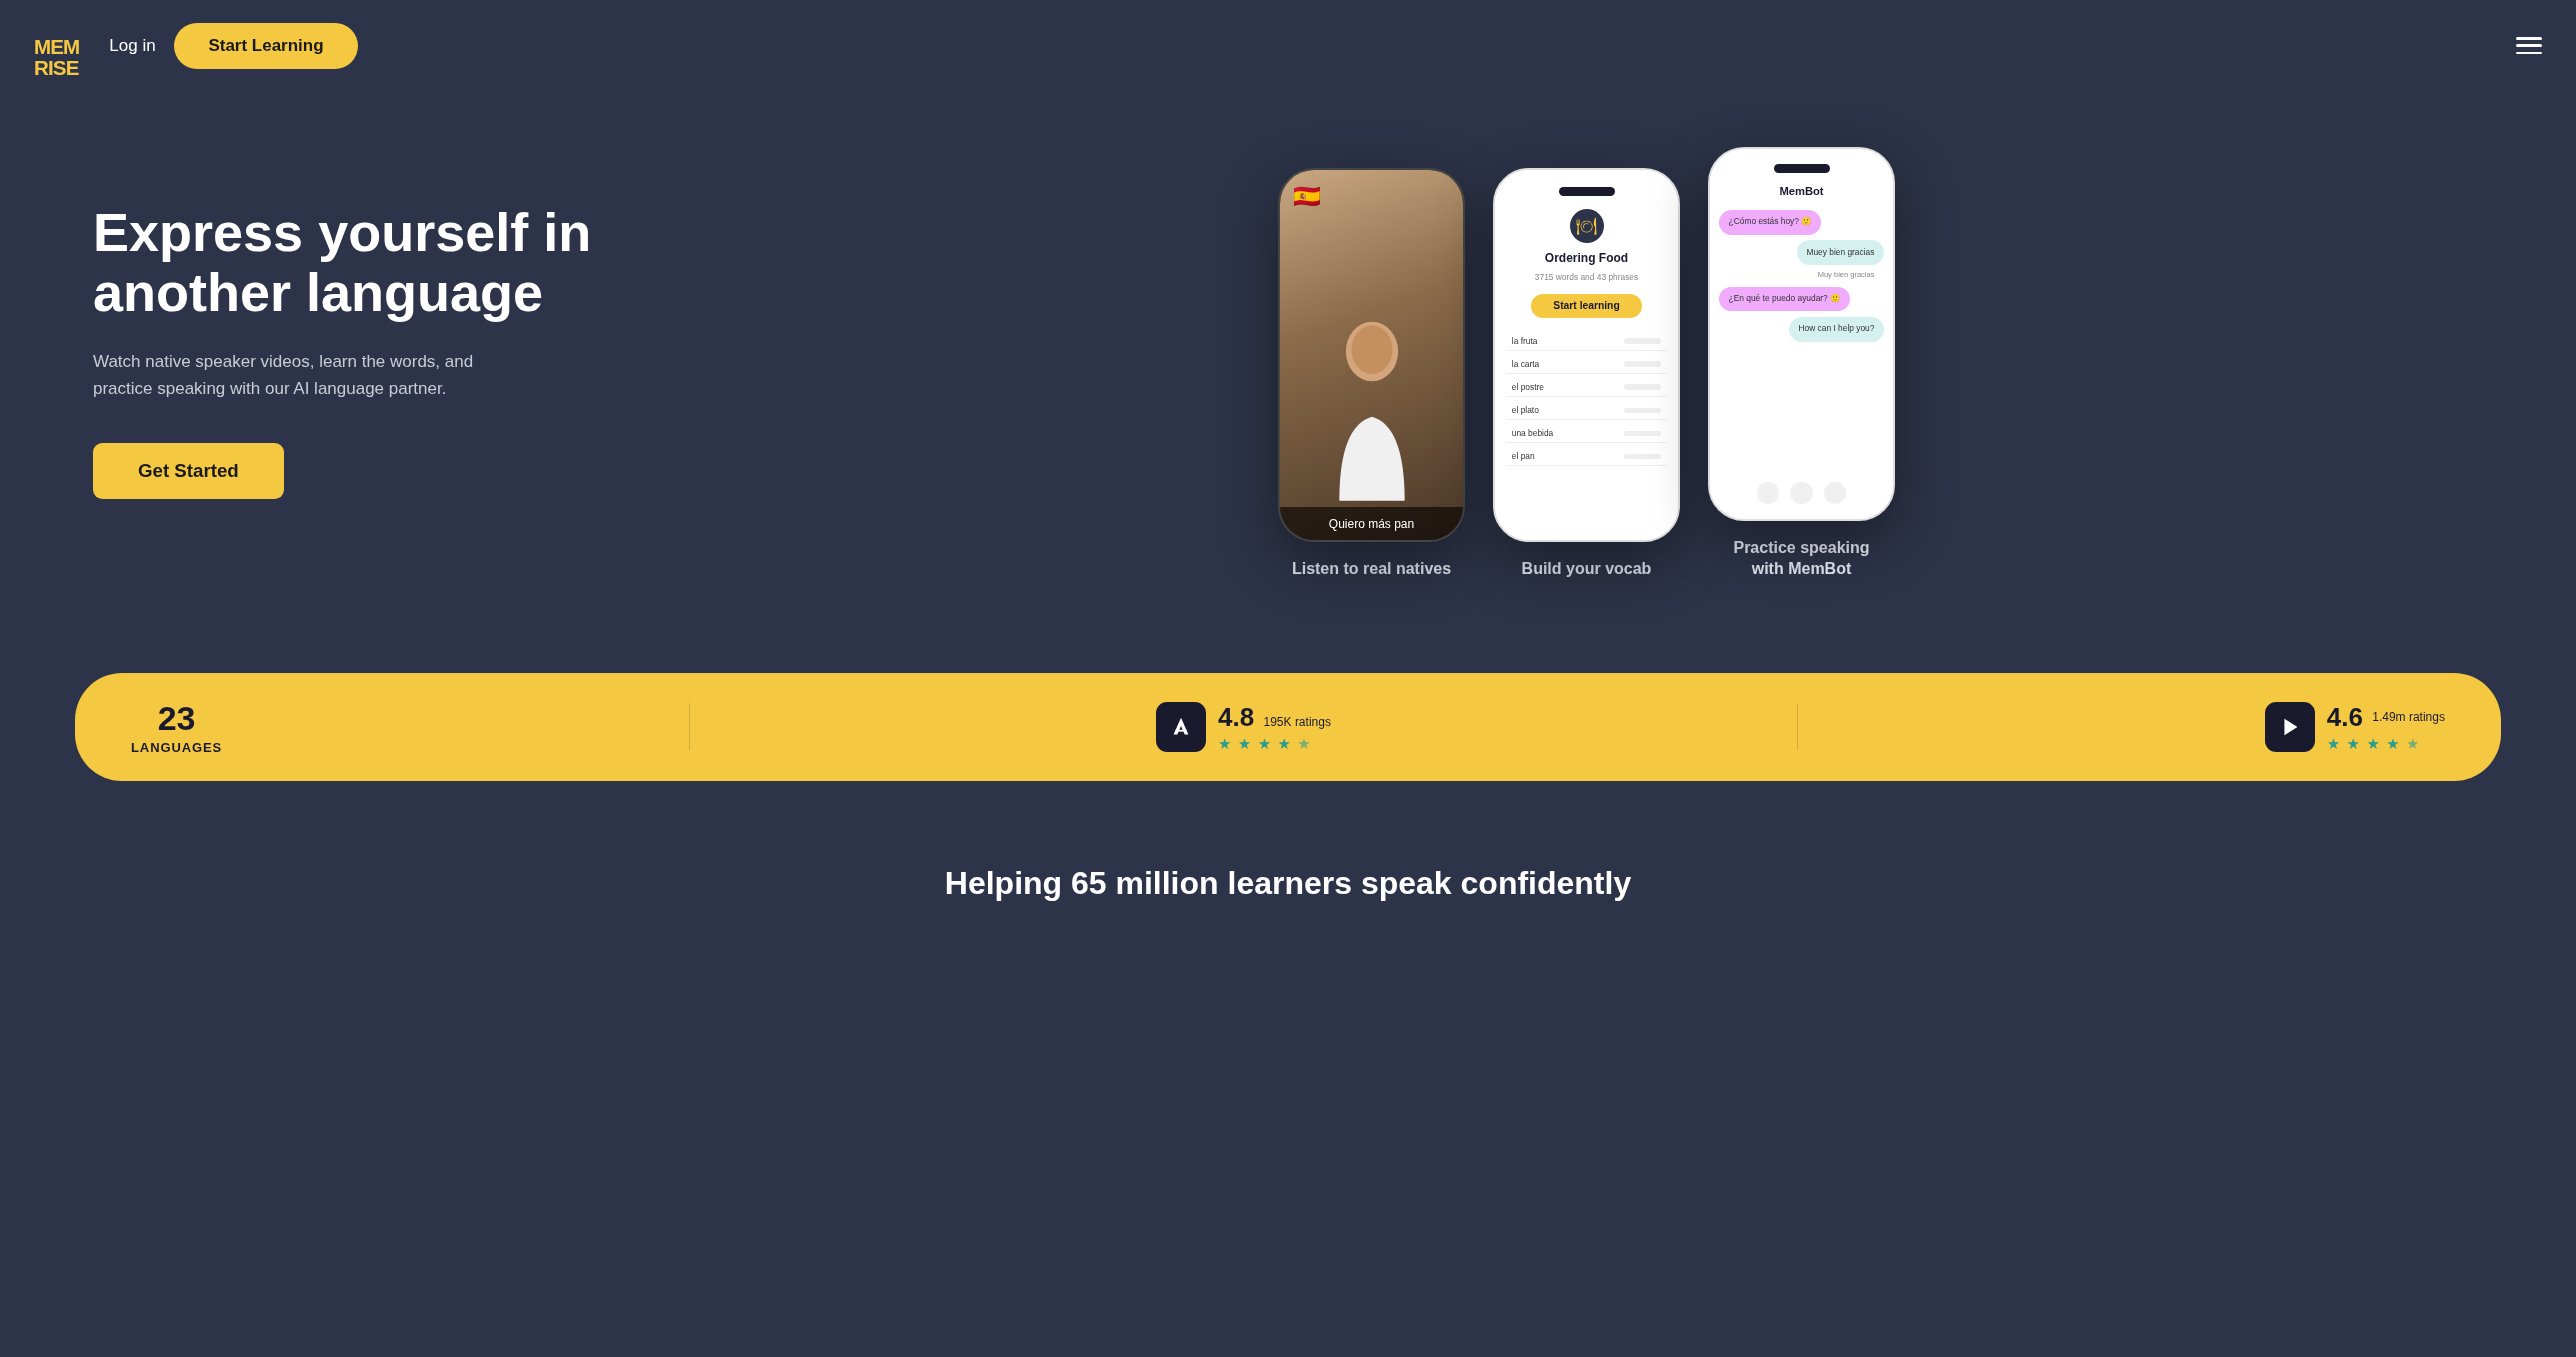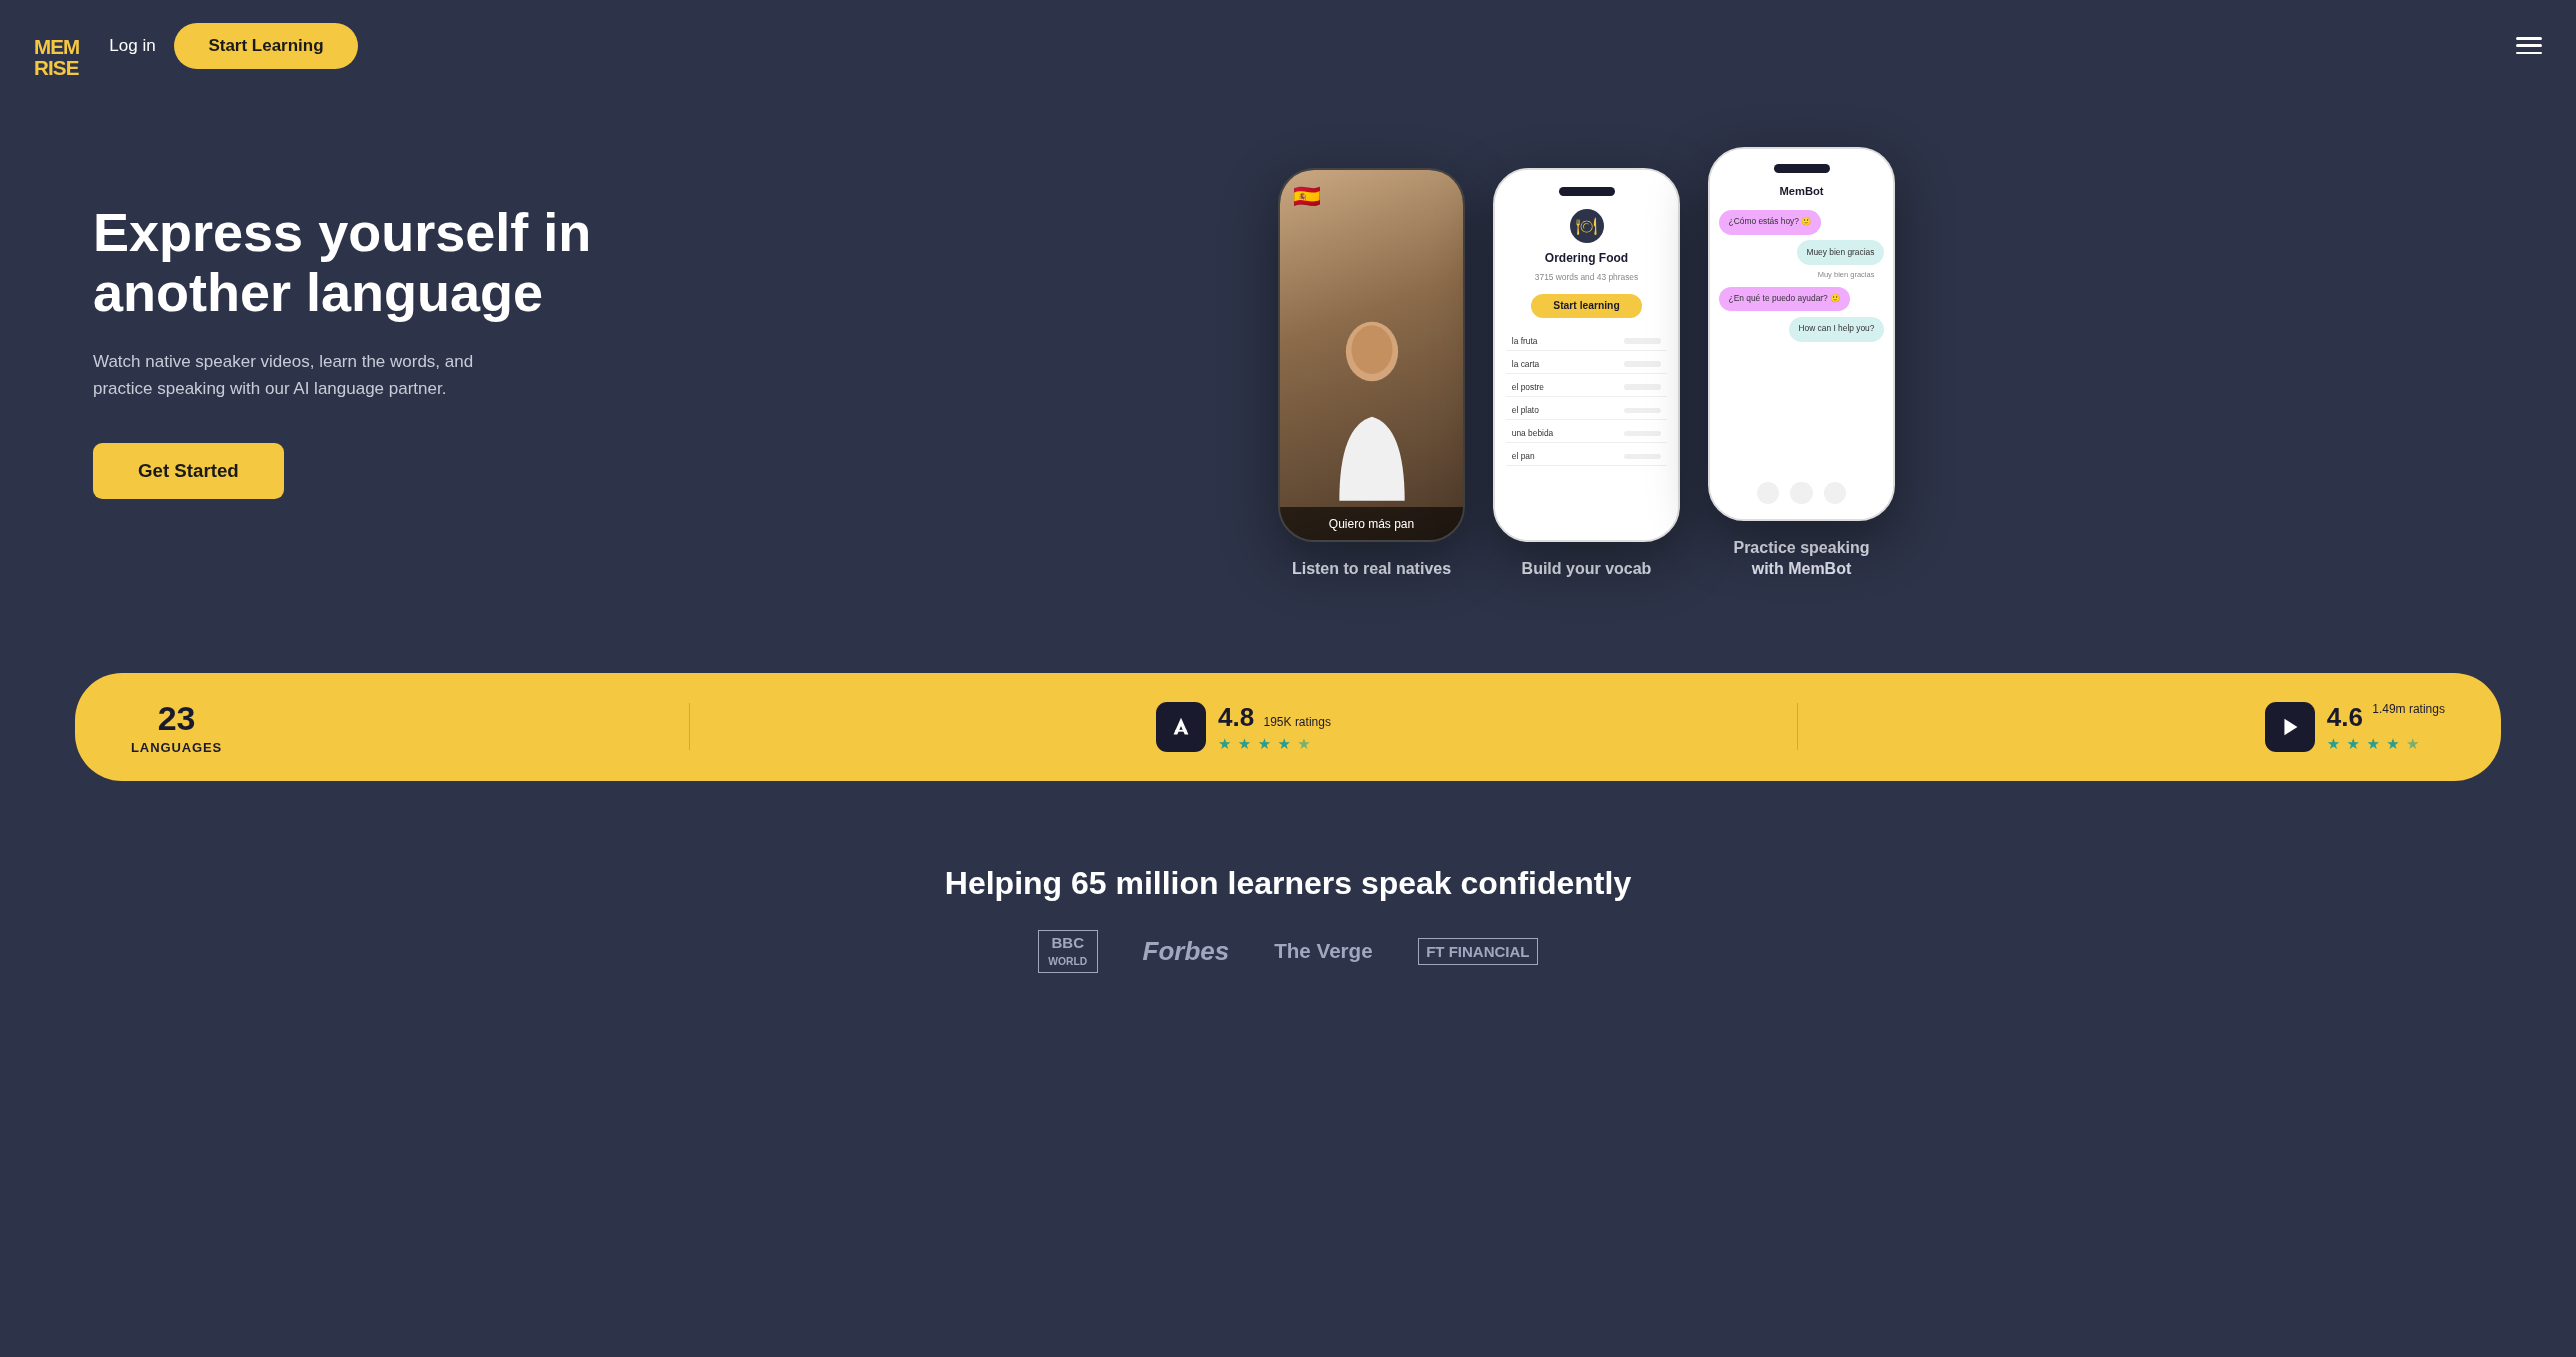"4.6" div { align-items: flex-start -> center }
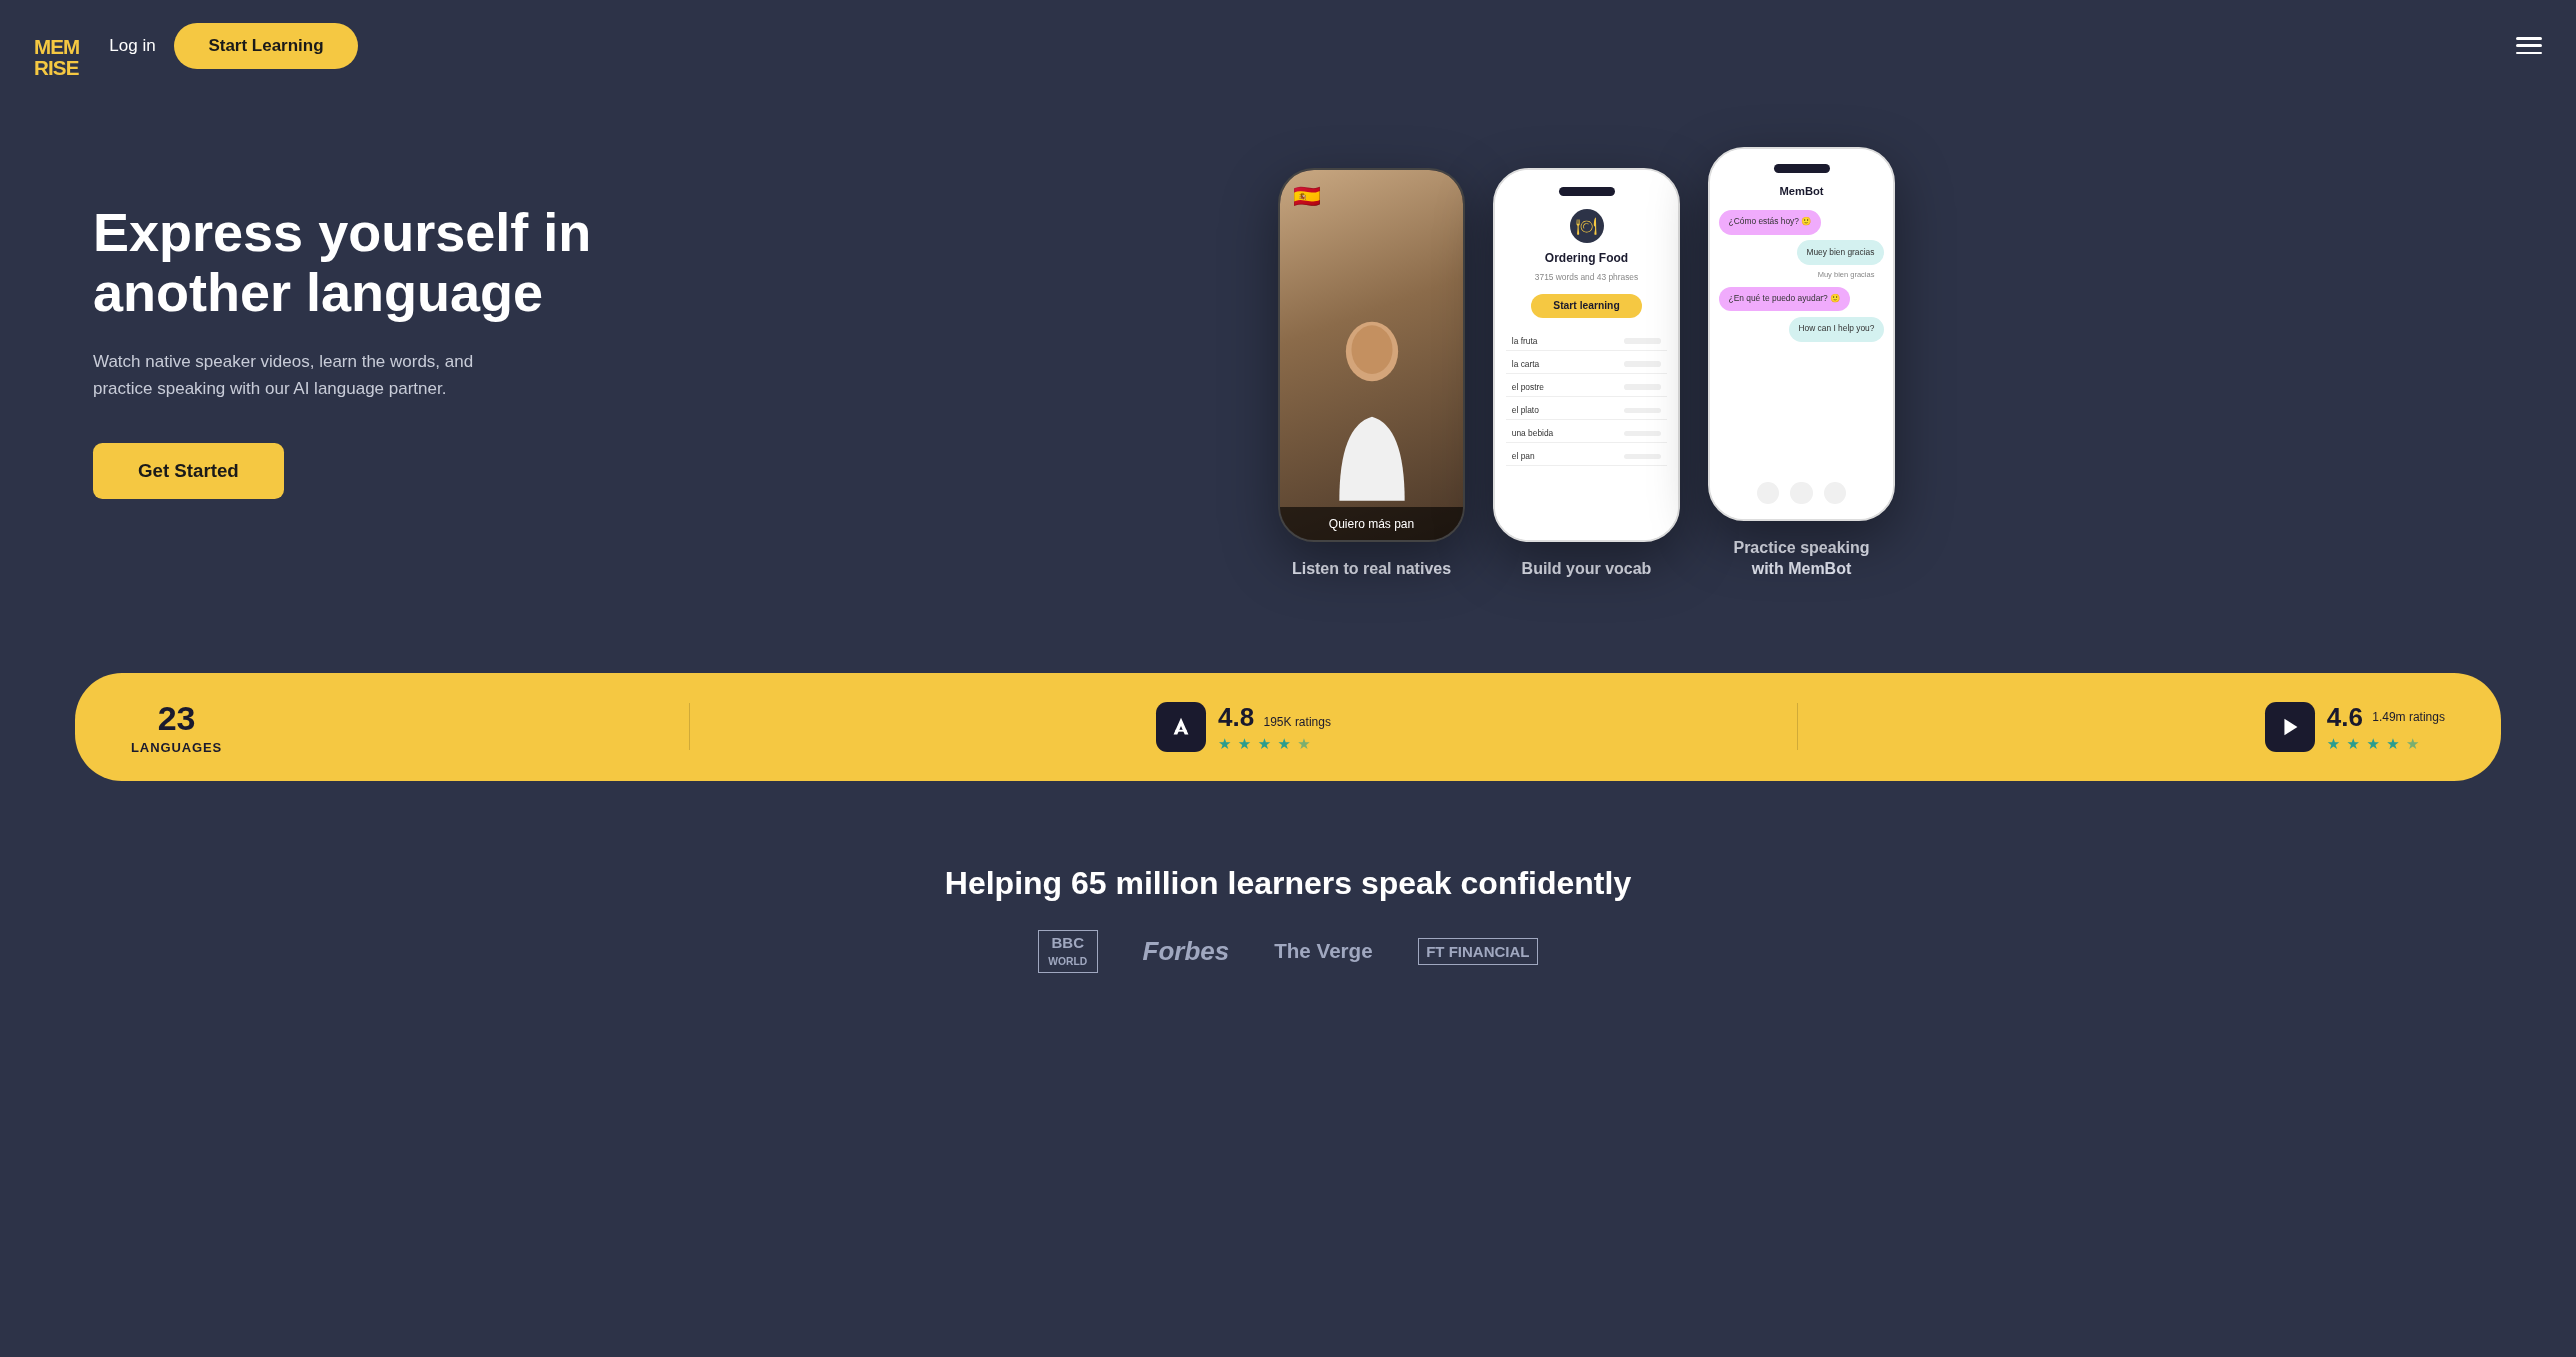"BBC" div.press-logos { html: <div> <div> <span>BBC</span><br><span>WORLD</span> </div> <div>Forbes</div> <div>The Verge</div> <div>FT FINANCIAL</div> </div> -> none }
